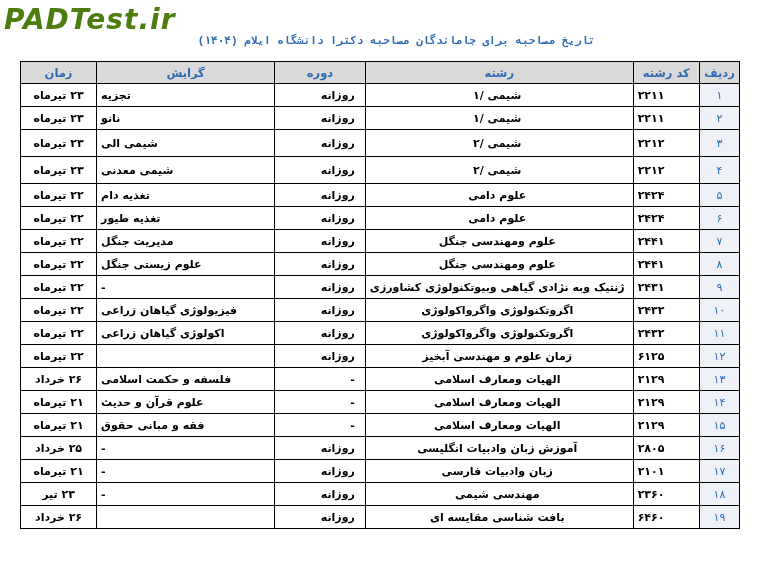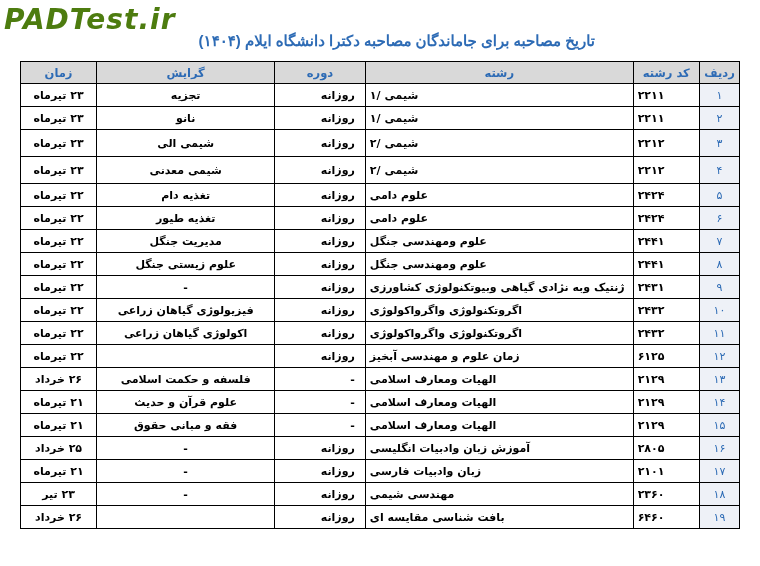"تاریخ مصاحبه برای جاماندگان مصاحبه" .title { font-family: Liberation Sans, sans-serif -> Liberation Mono, monospace; font-size: 15px -> 11px }
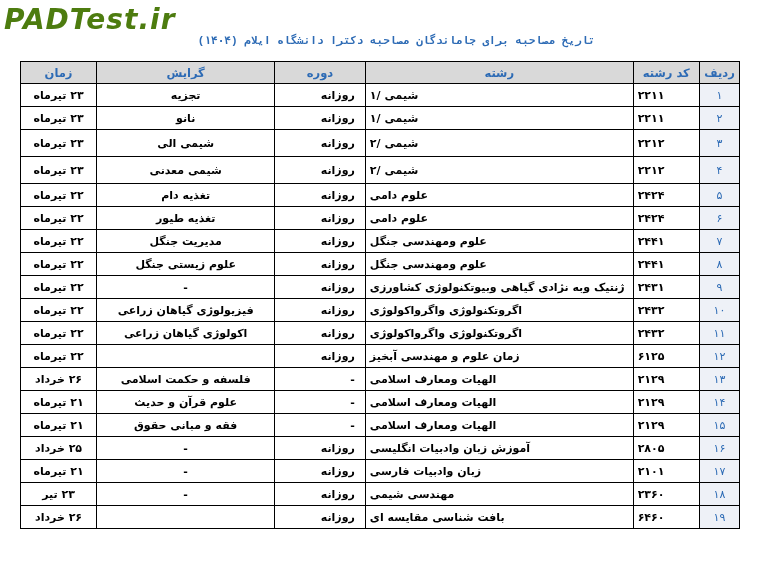"تجزیه" table.grid td.spec { text-align: center -> left }
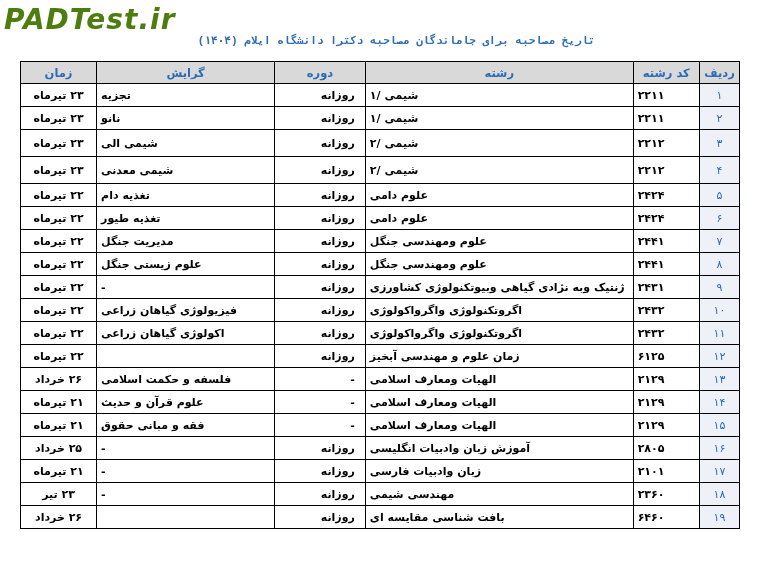"شیمی /۱" table.grid td.field { text-align: left -> center }
